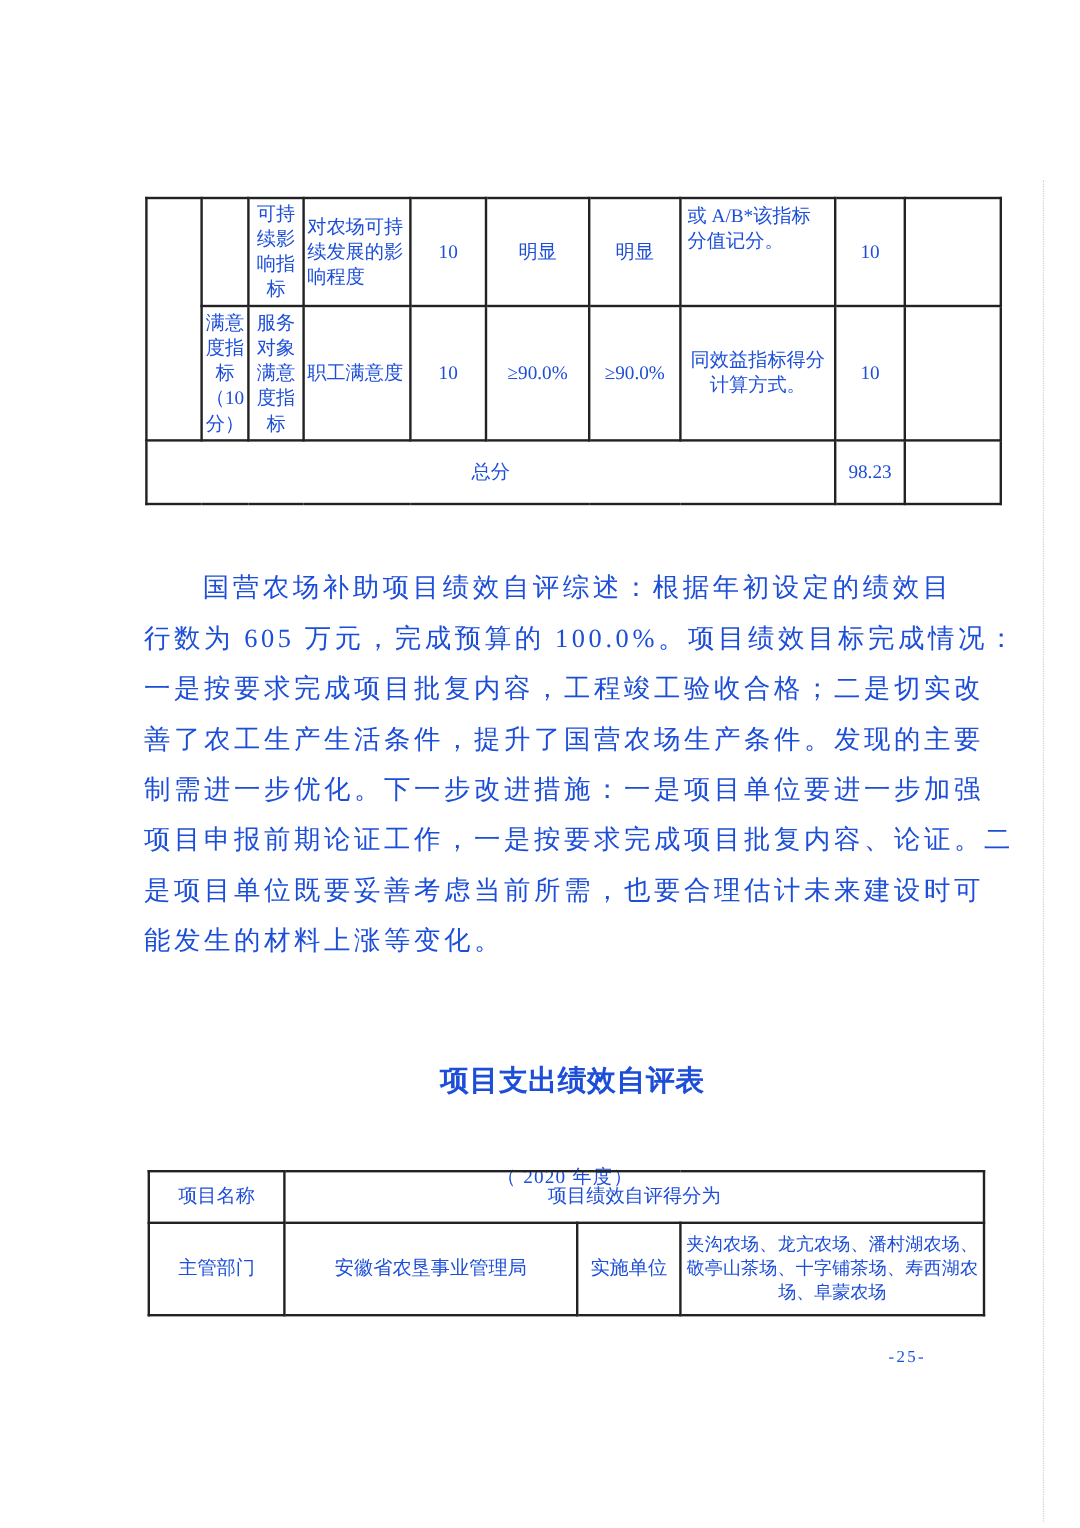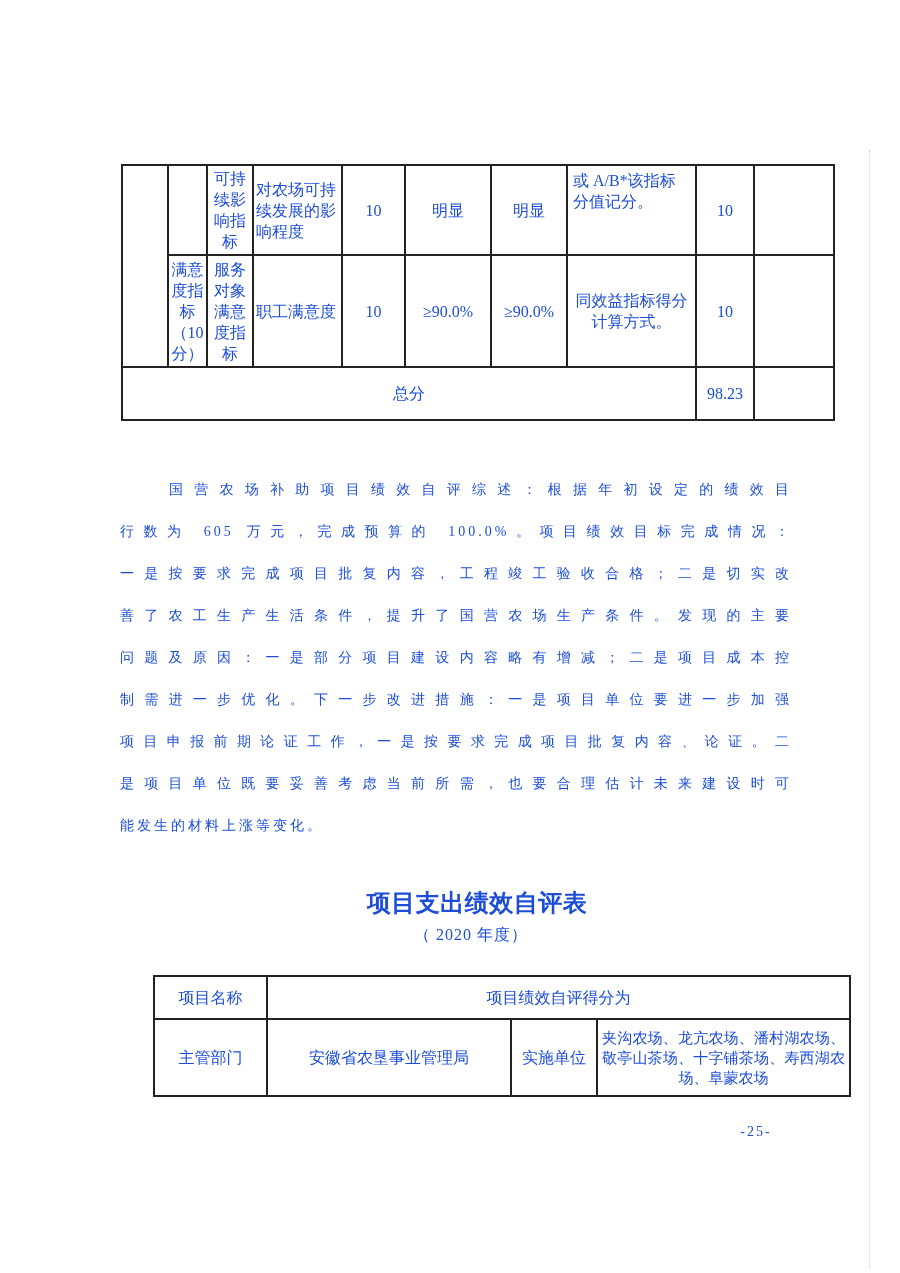"国营农场补助项目绩效自评综述：根据年初设定的绩效目" .summary-line { font-size: 14px -> 22px }
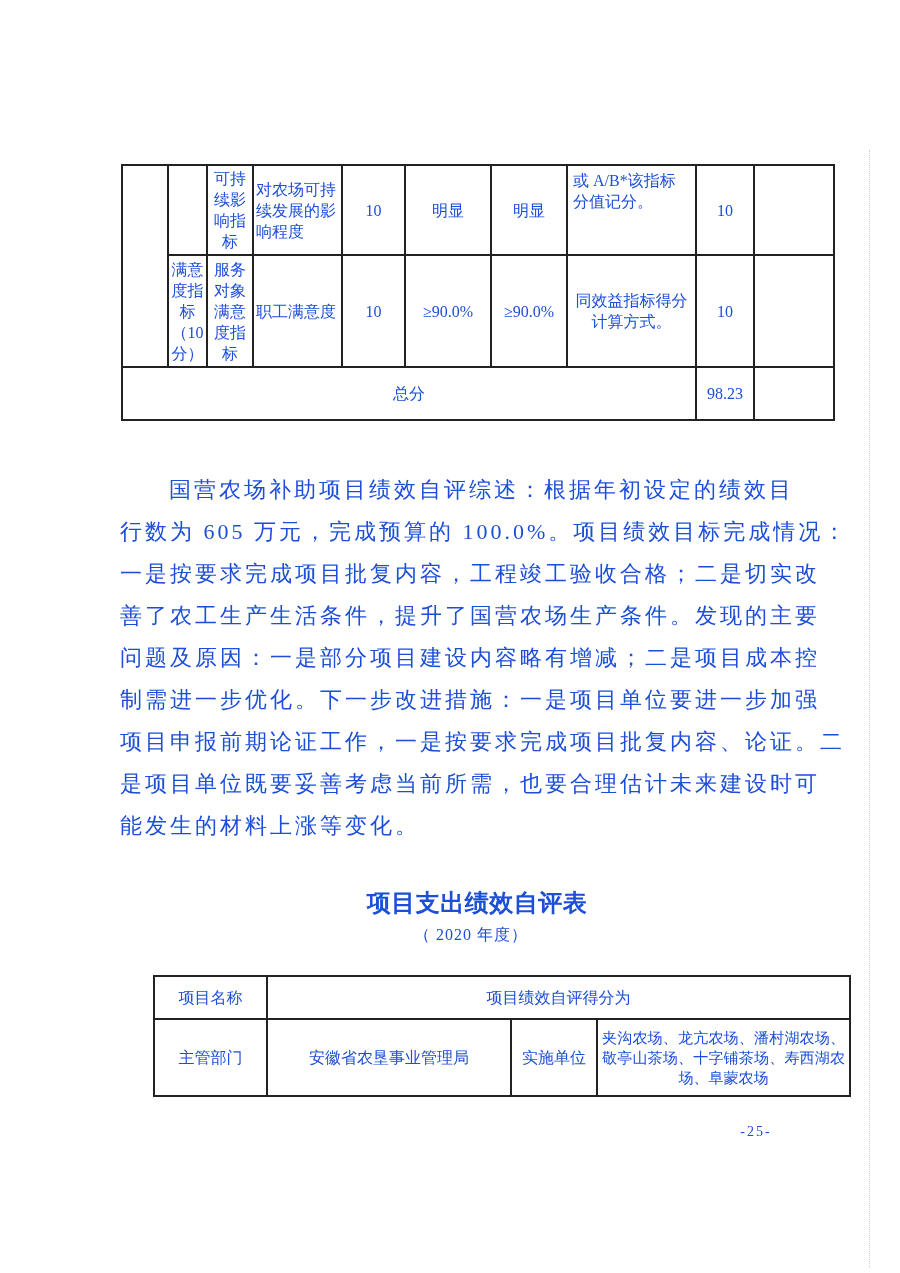"问题及原因：一是部分项目建设内容略有增减；二是项目成本控" div.summary-line { html: <div>问题及原因：一是部分项目建设内容略有增减；二是项目成本控</div> -> none }
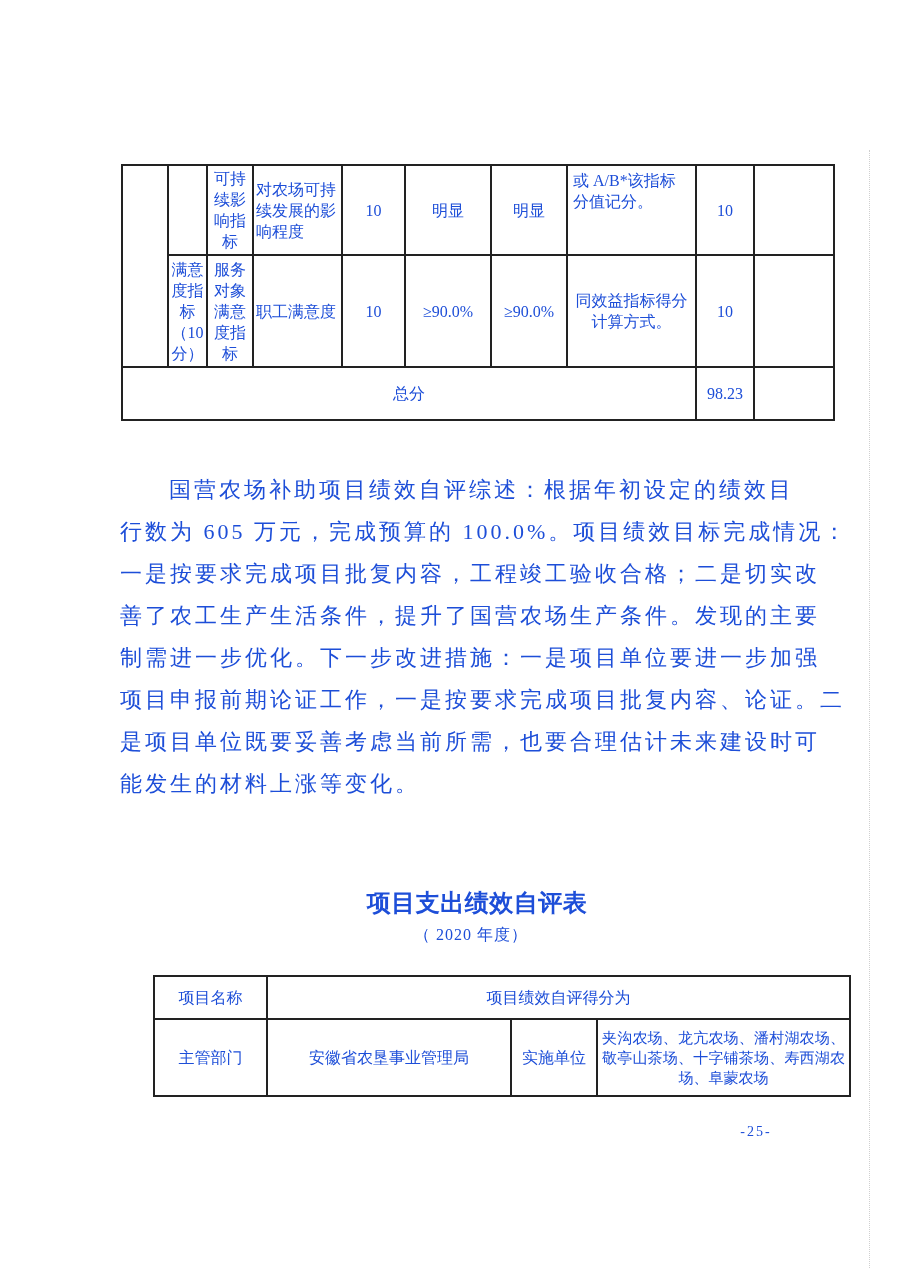"项目支出绩效自评表" .eval-title { font-family: Liberation Serif, serif -> Liberation Mono, monospace }
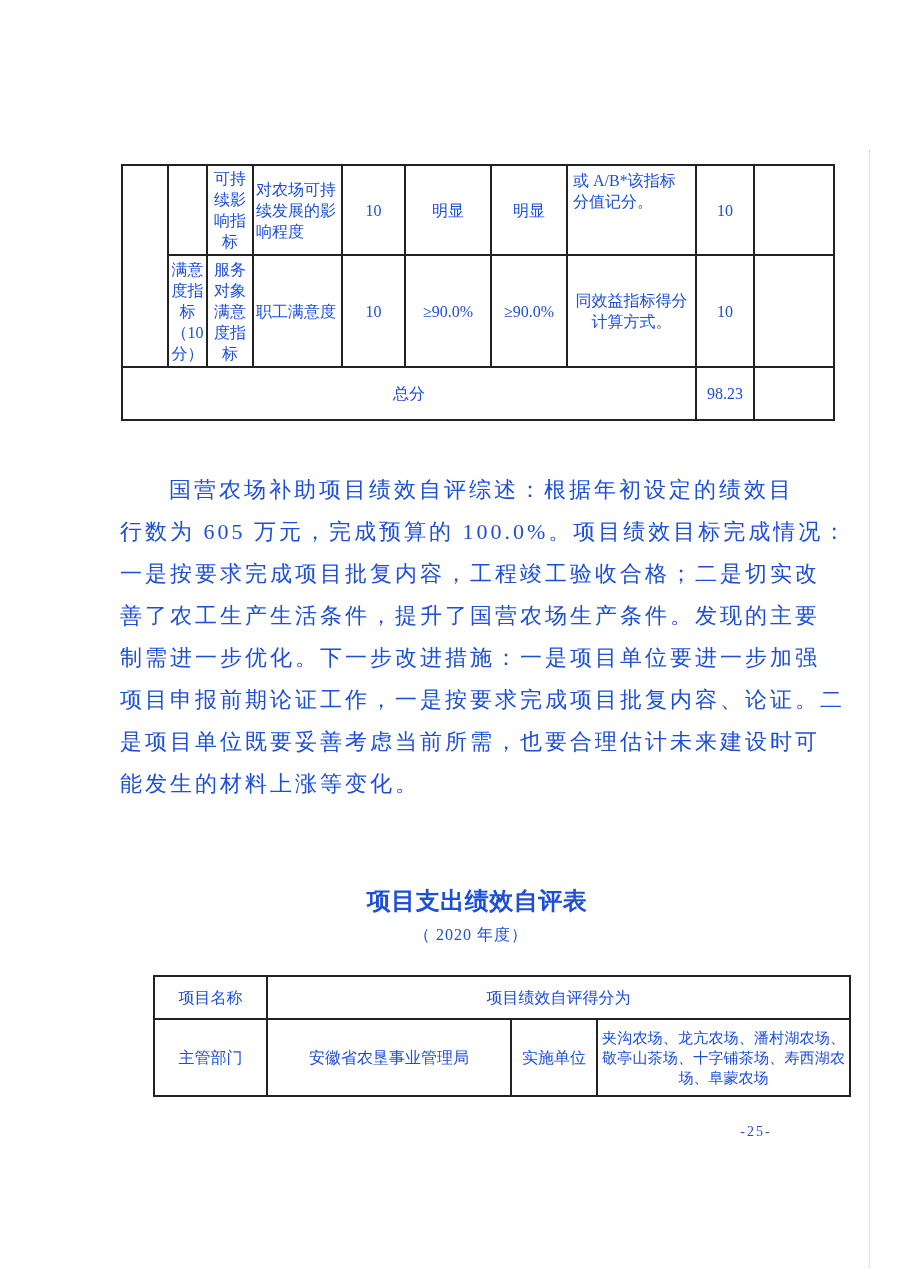"（ 2020 年度）" .eval-subtitle { top: 924px -> 971px }
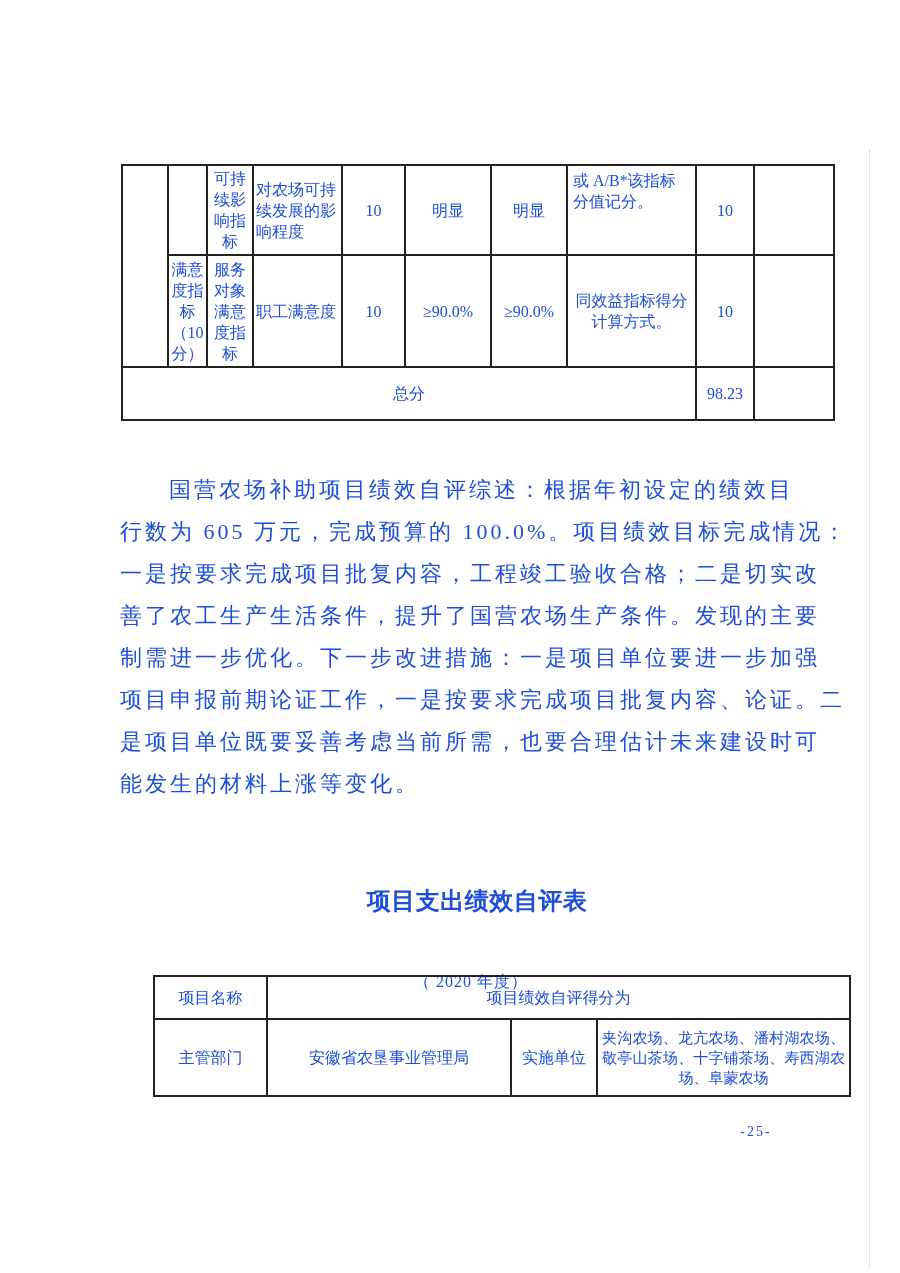"项目名称" #project-table { margin-left: 30px -> none }
